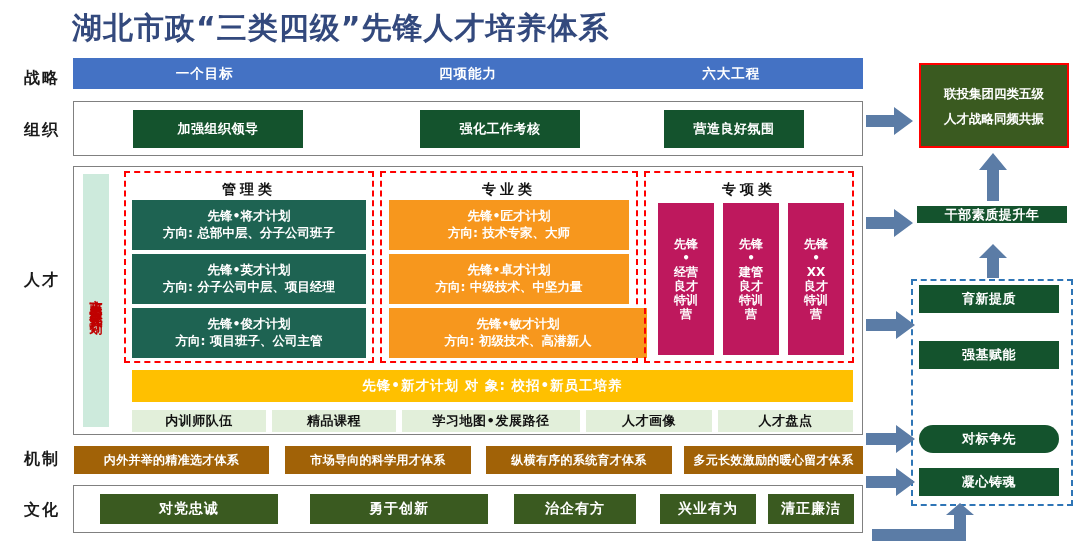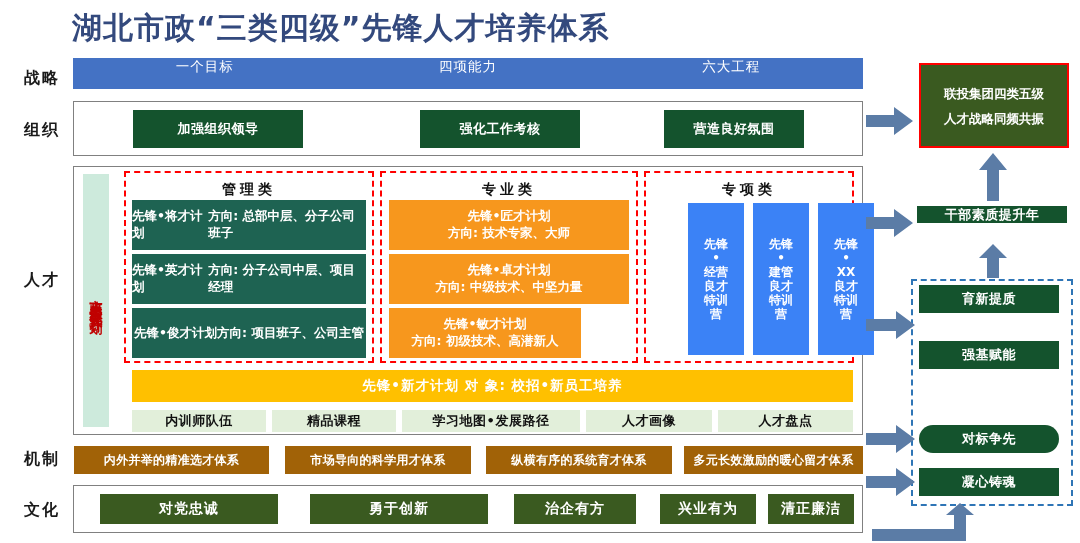"一个目标" .bluebar { align-items: none -> center; font-weight: normal -> bold }
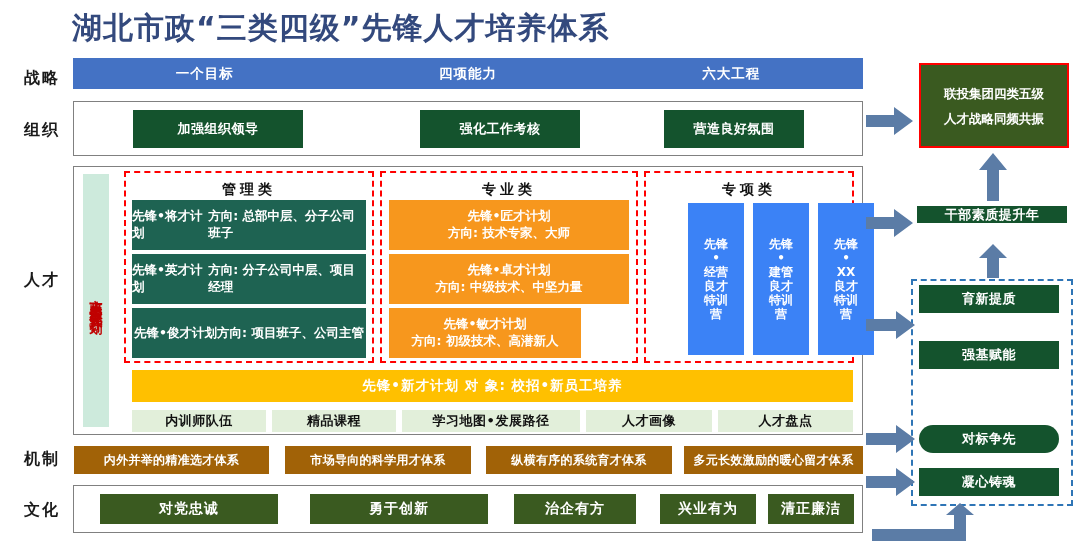"先锋•将才计划" .greenbox { flex-direction: row -> column }
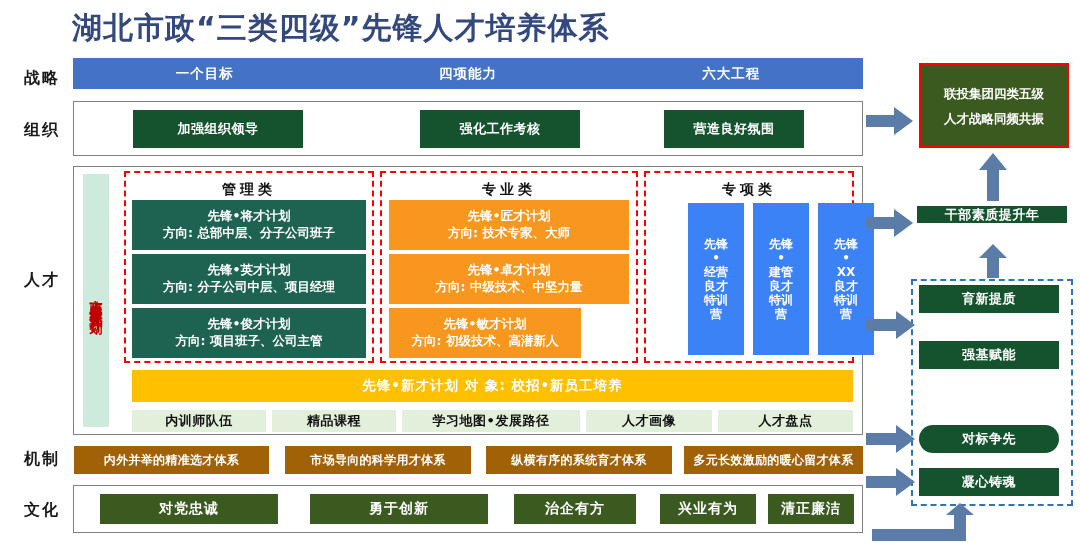"先锋" .limebox { background: #3b82f6 -> #be185d; margin-left: 30px -> none }
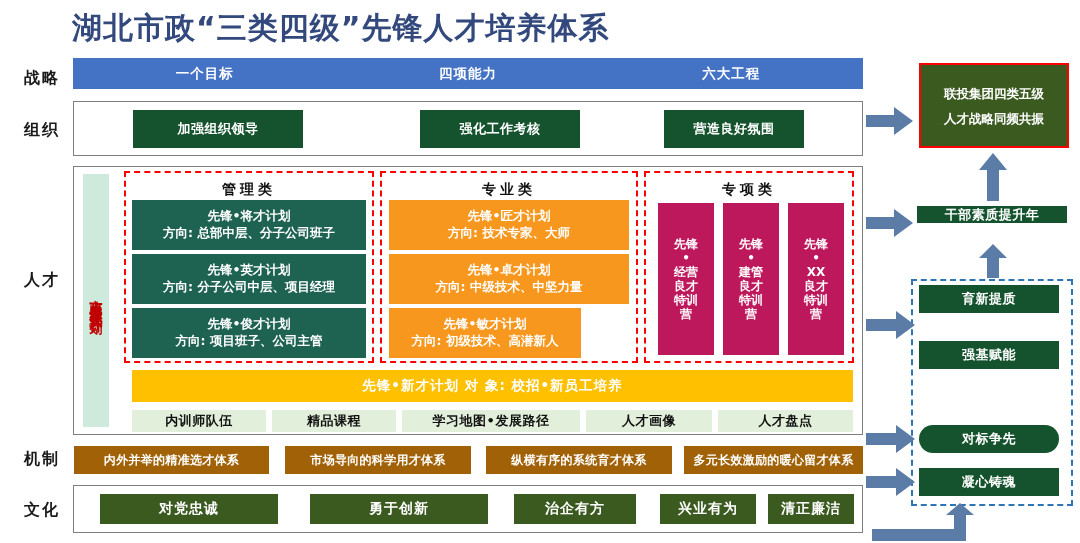"先锋•敏才计划" div.abs { width: 192px -> 258px }
